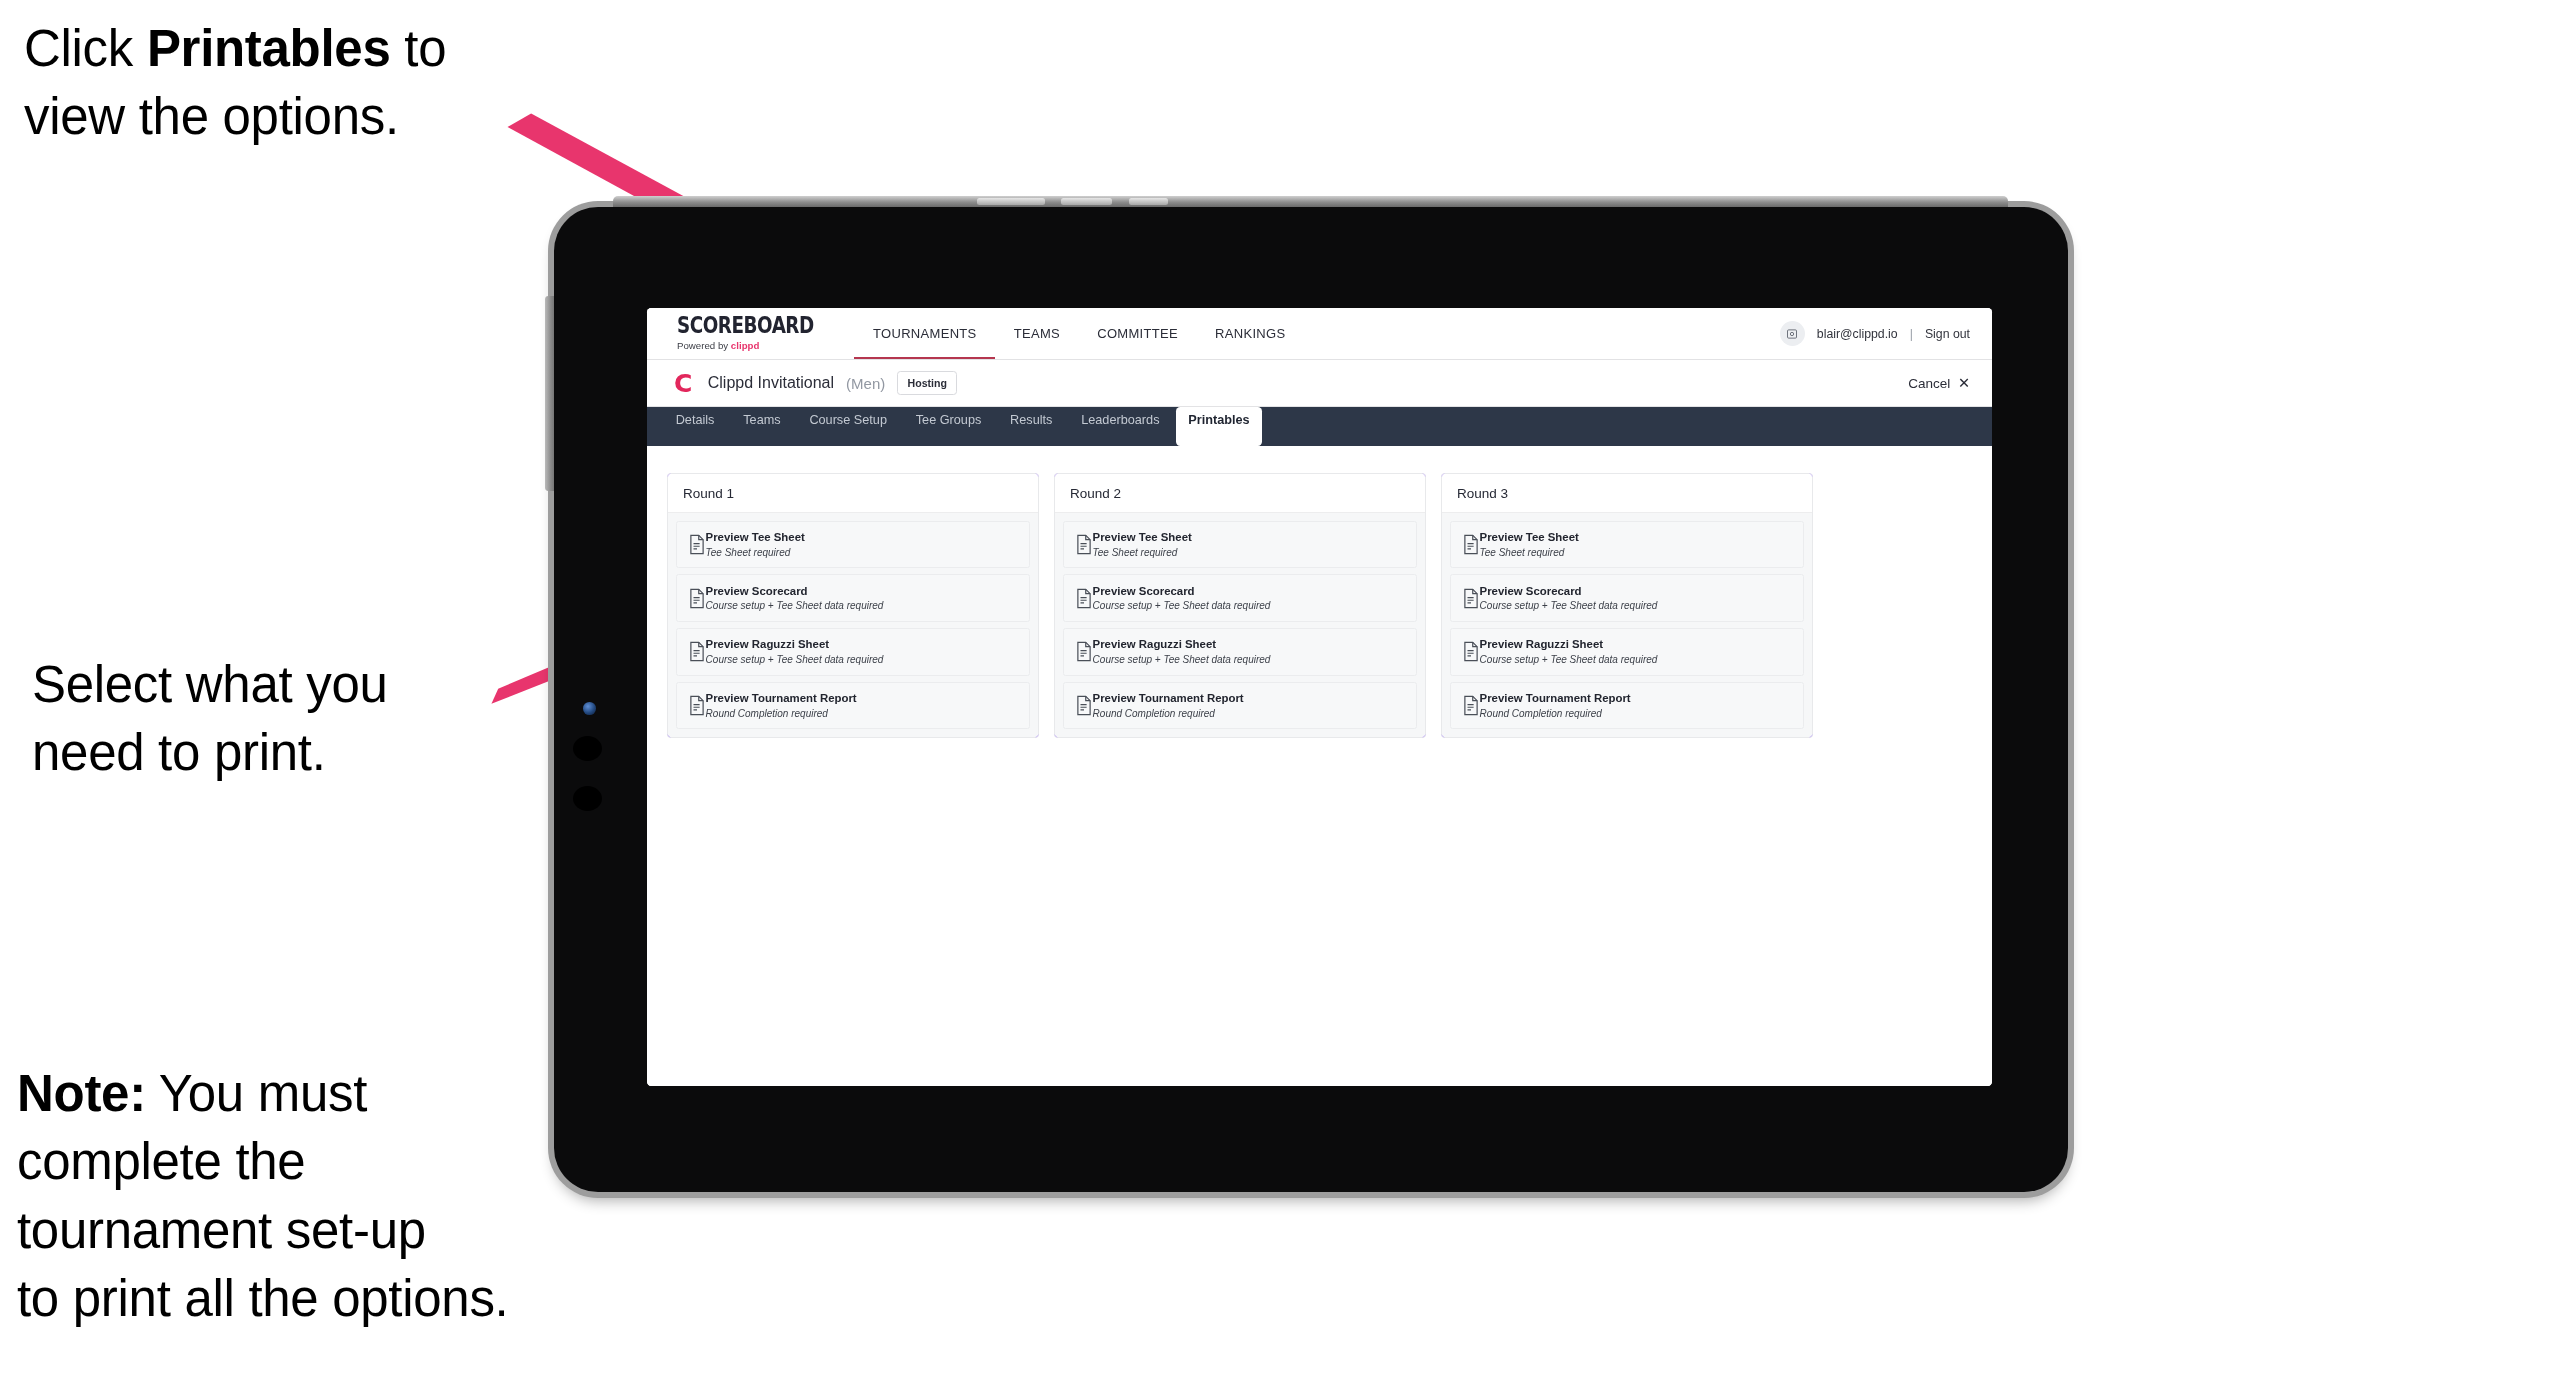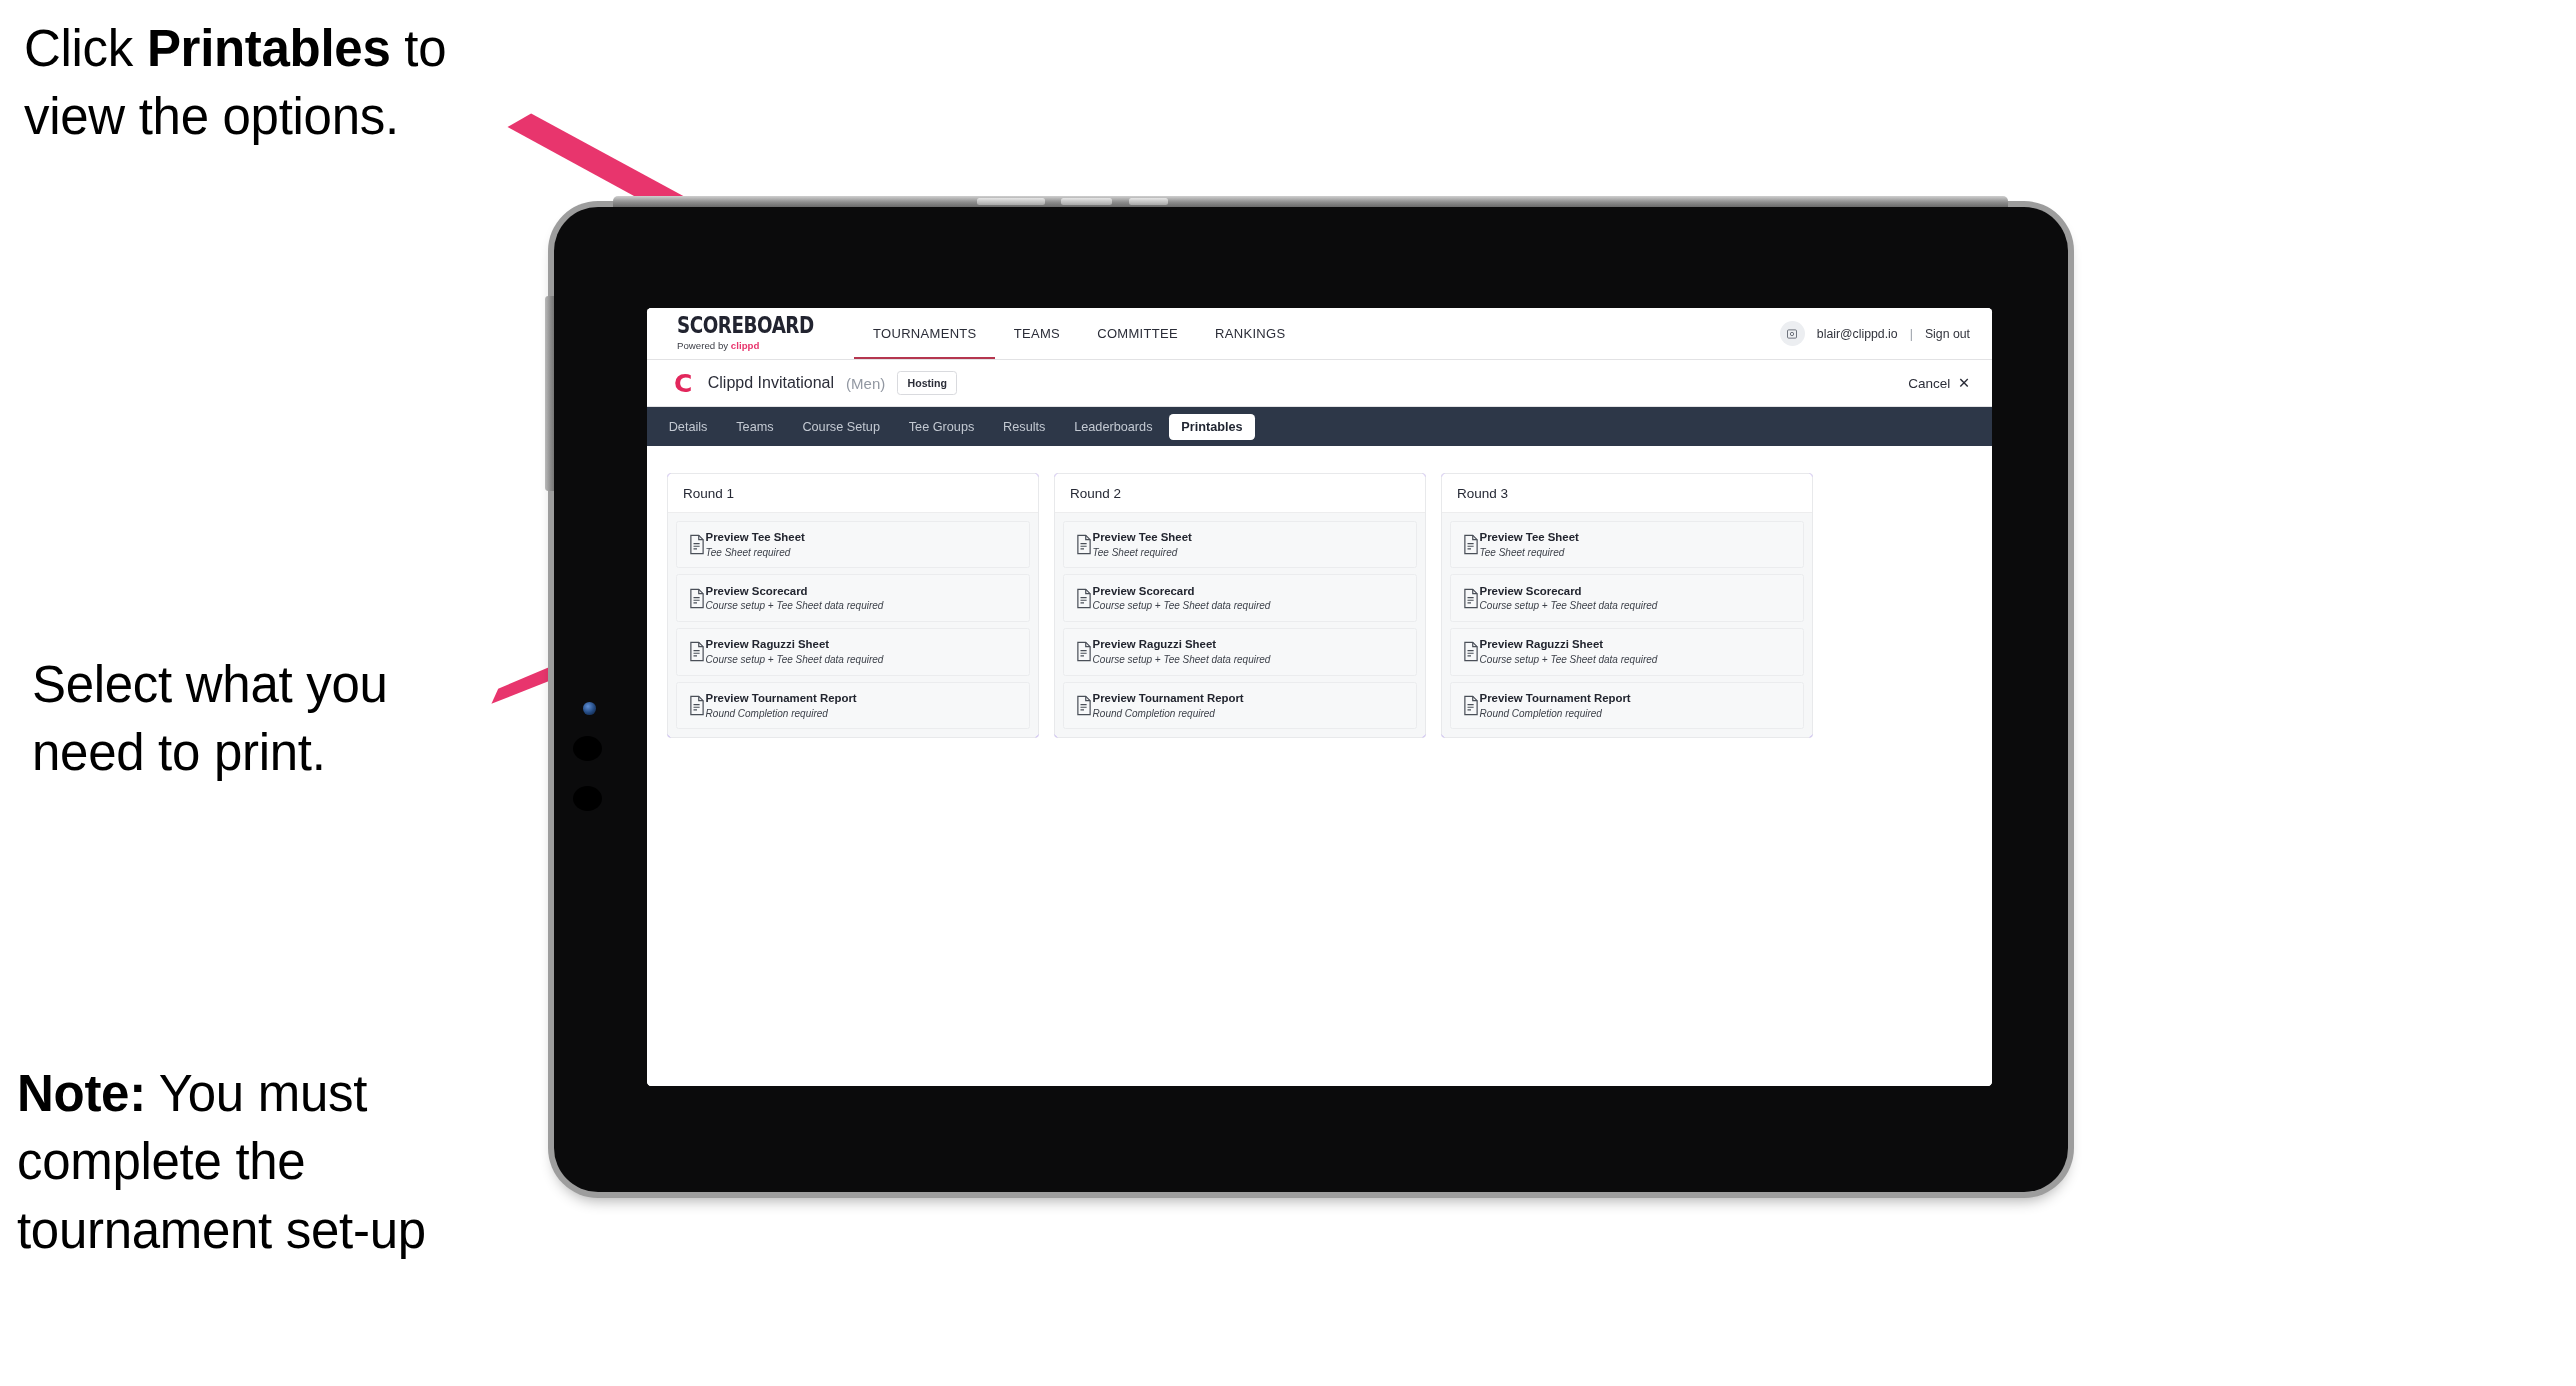"Details" #tab-bar { align-items: center -> none; padding: 0 9px -> 0 16px }
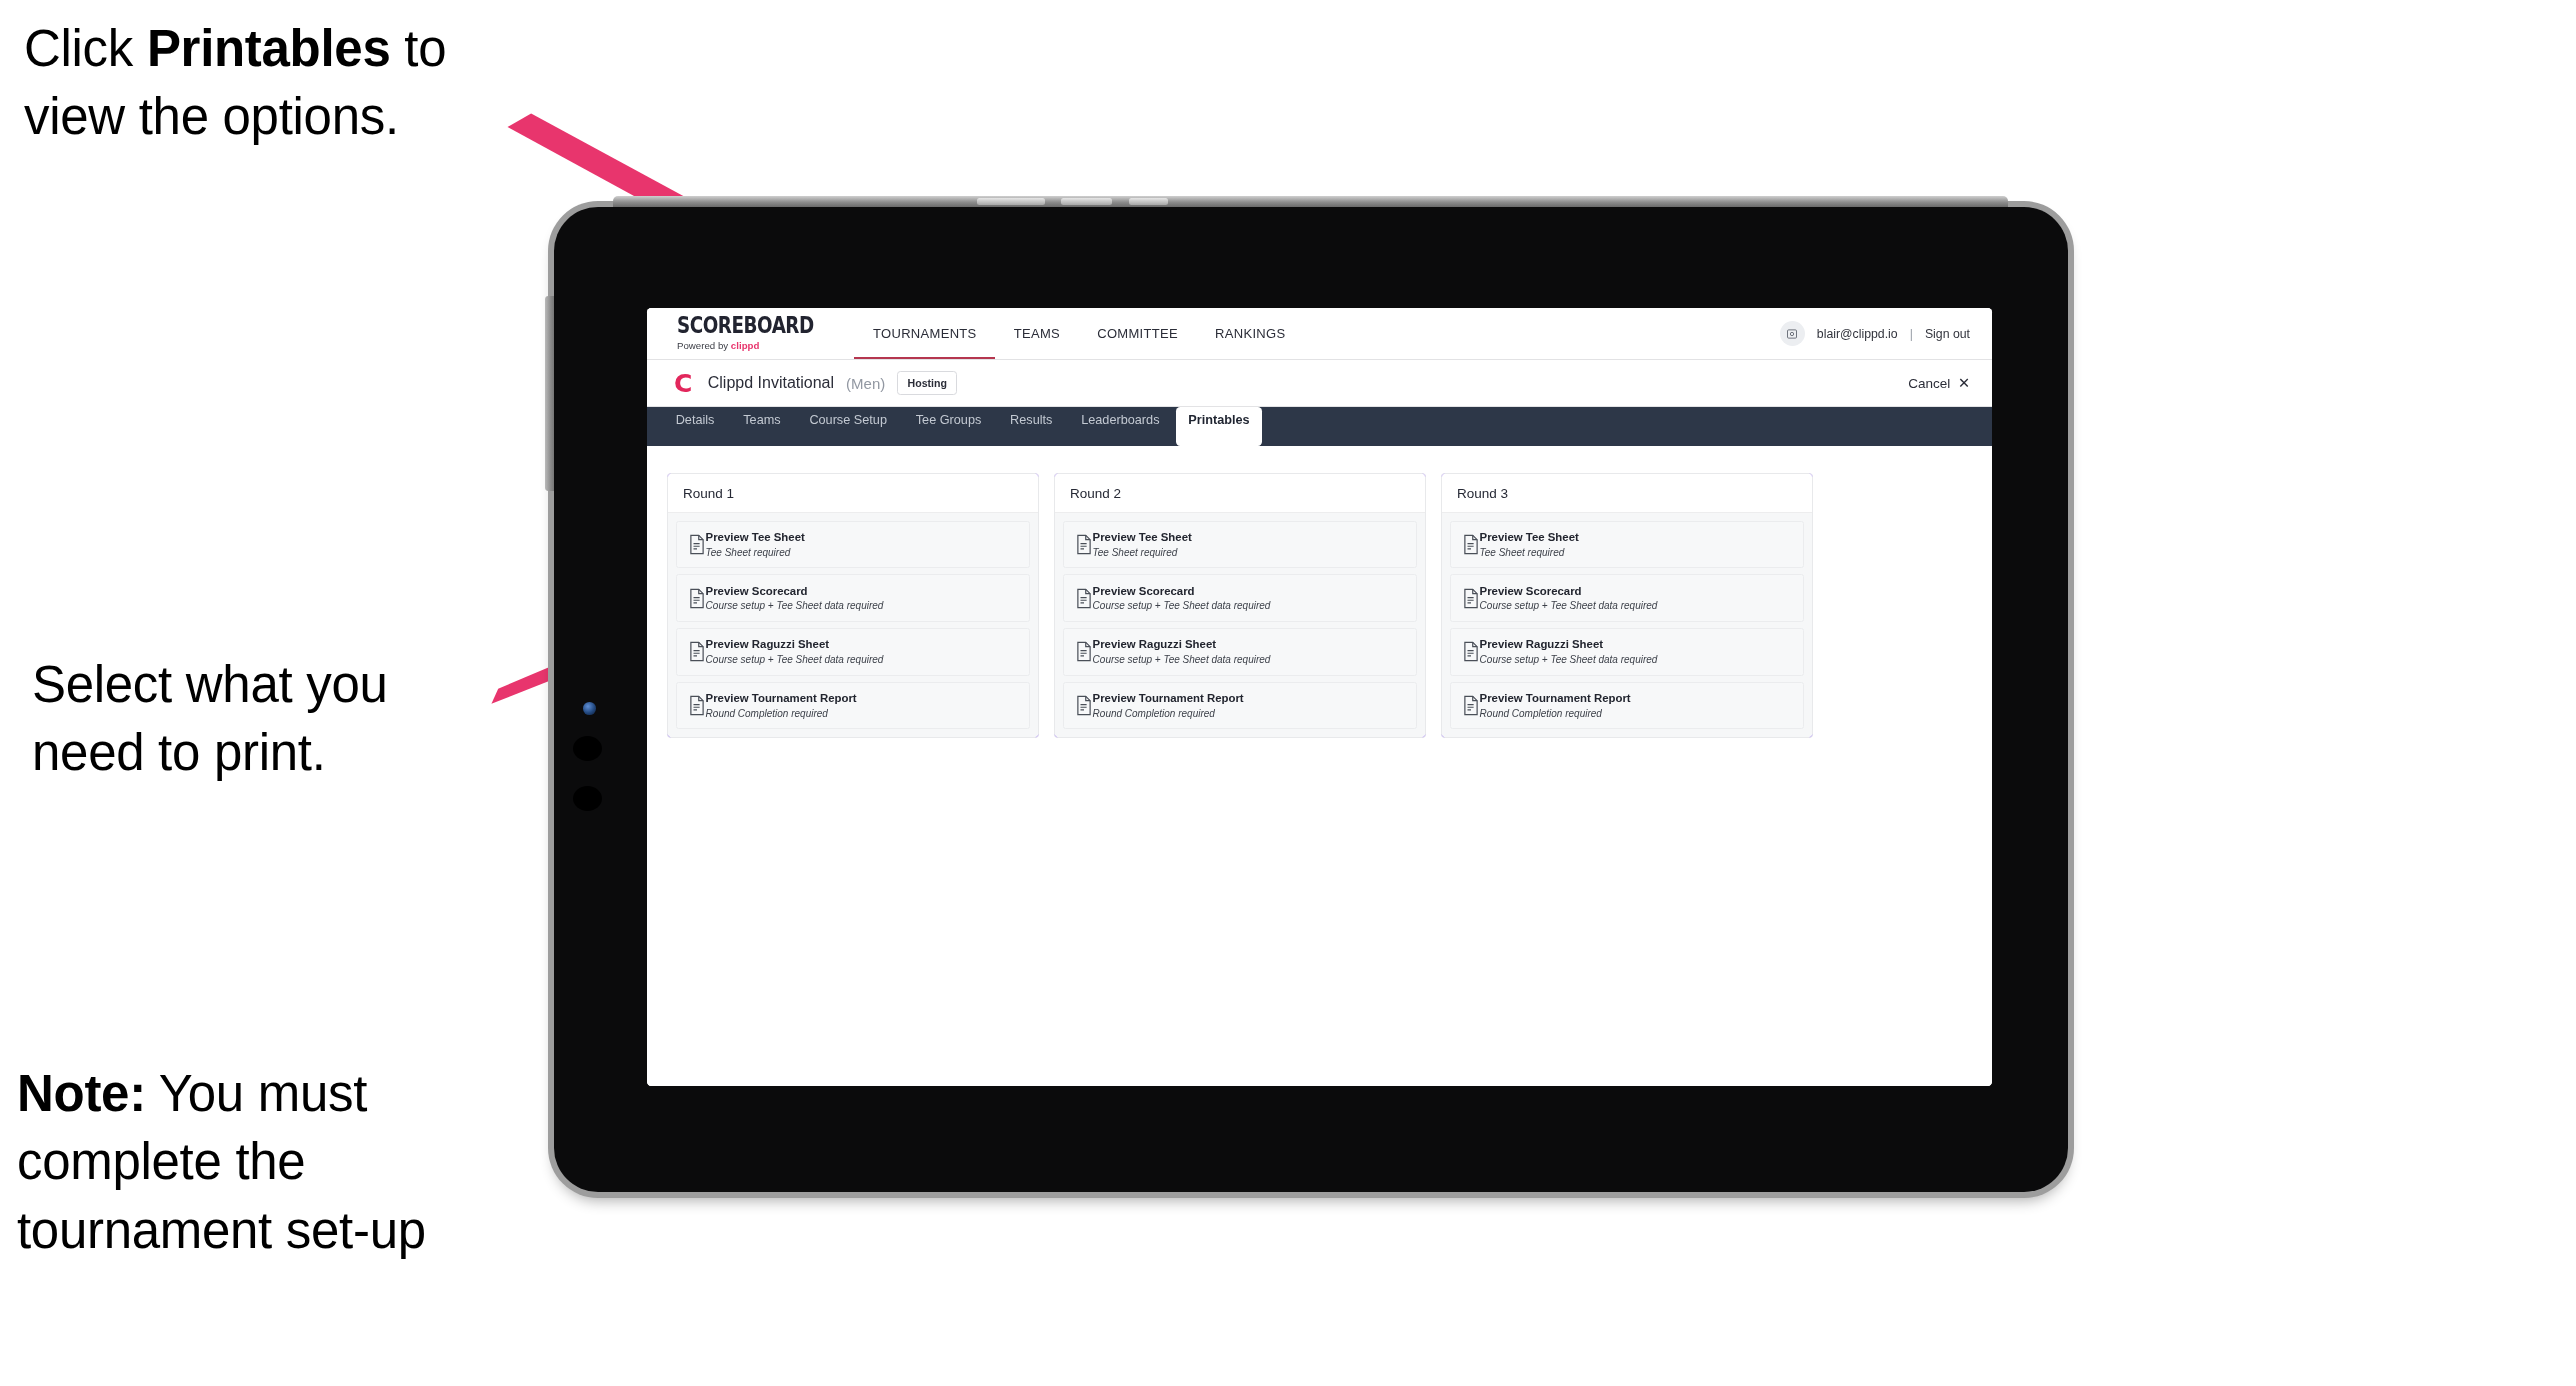"to print all the options." span { html: none -> <span>to print all the options.</span> }
